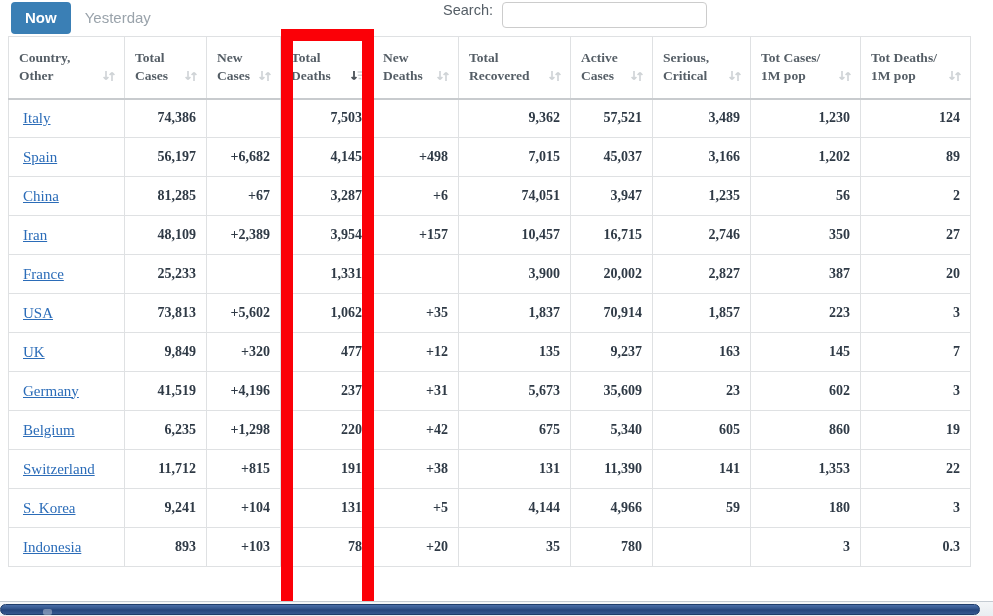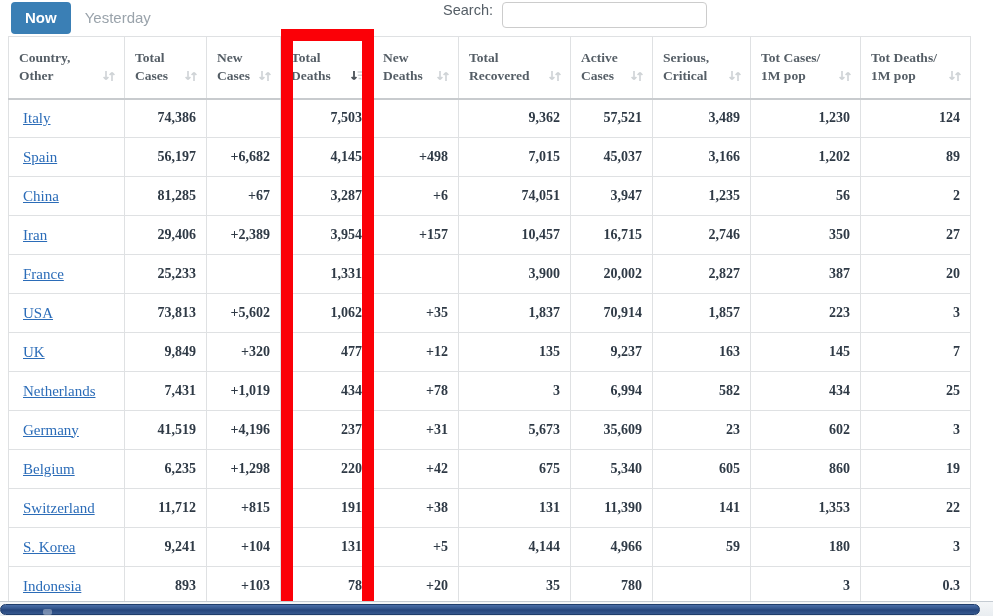"29,406" td { text: 29,406 -> 48,109 }
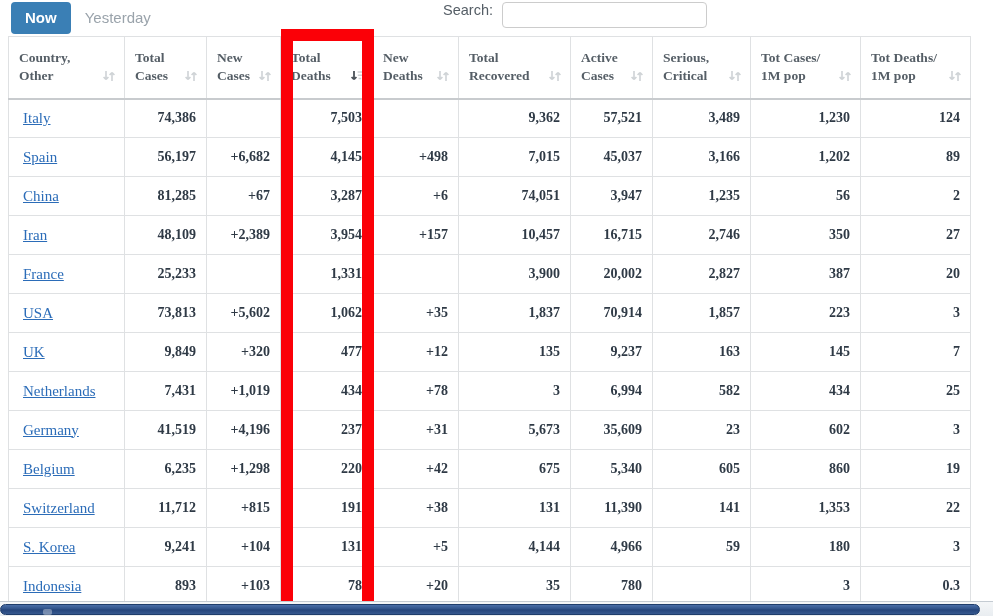"Netherlands" tr { html: <tr> <td><a>Netherlands</a></td> <td>7,431</td> <td>+1,019</td> <td>434</td> <td>+78</td> <td>3</td> <td>6,994</td> <td>582</td> <td>434</td> <td>25</td> </tr> -> none }
